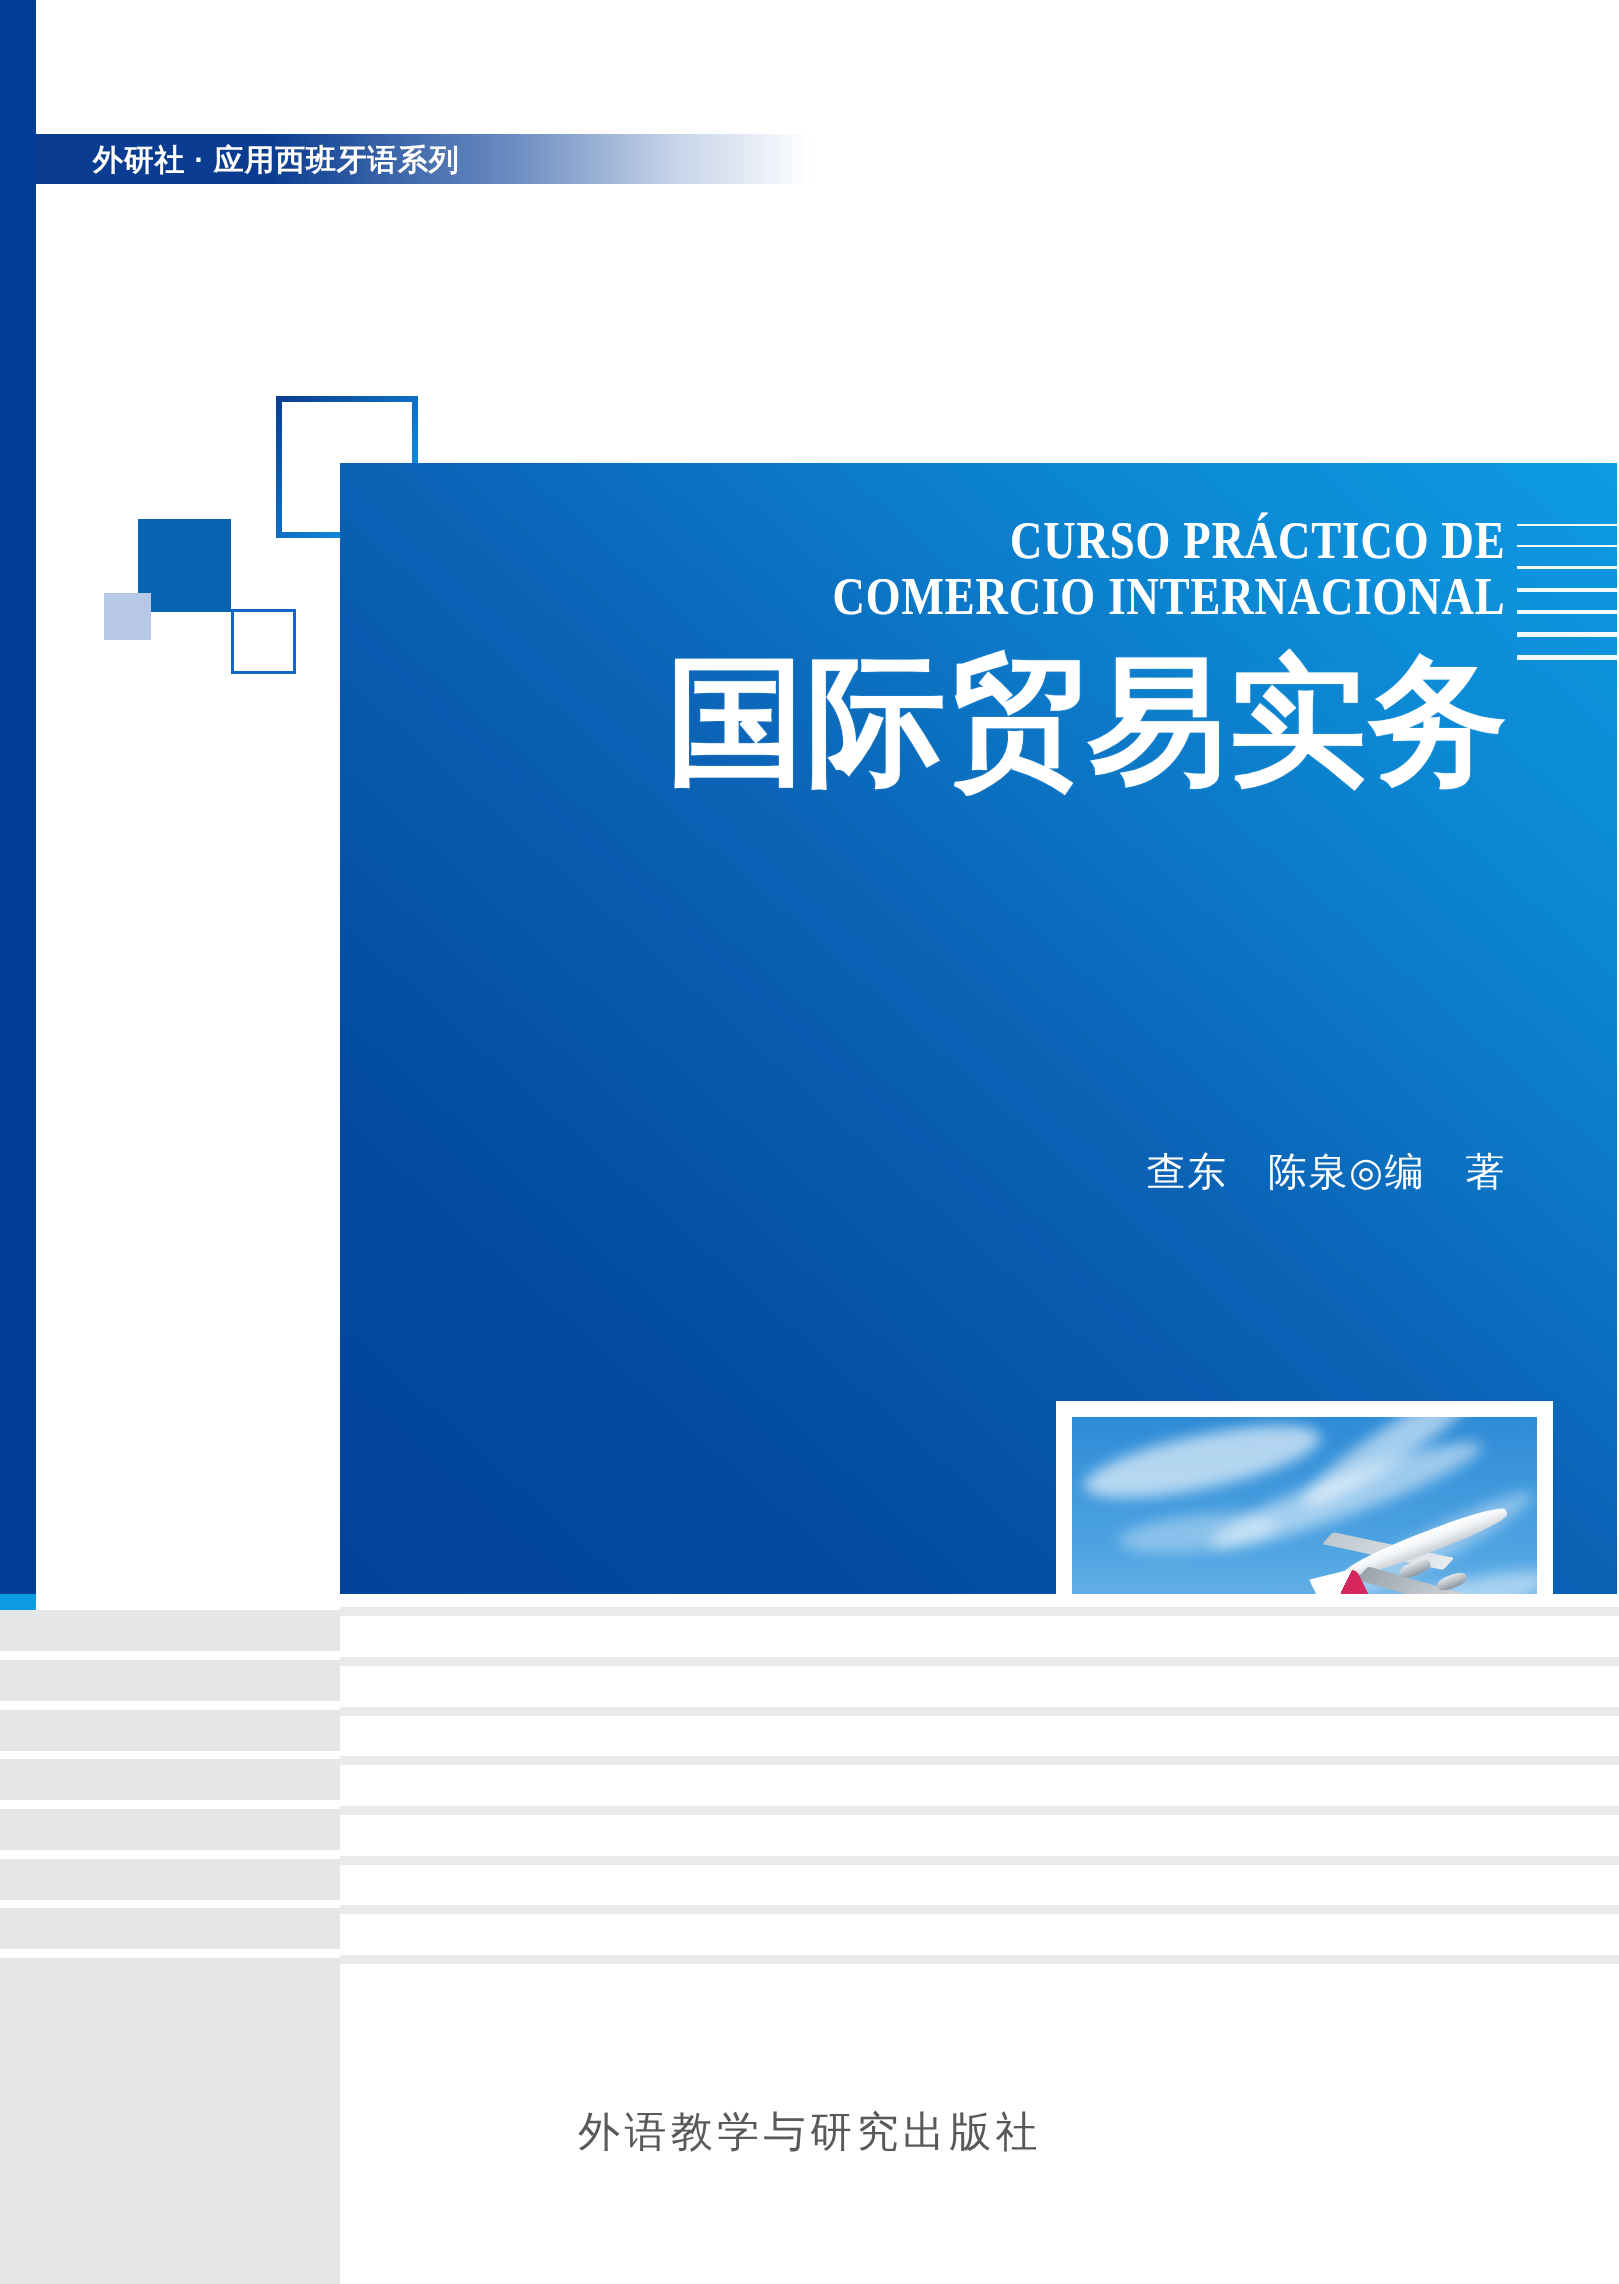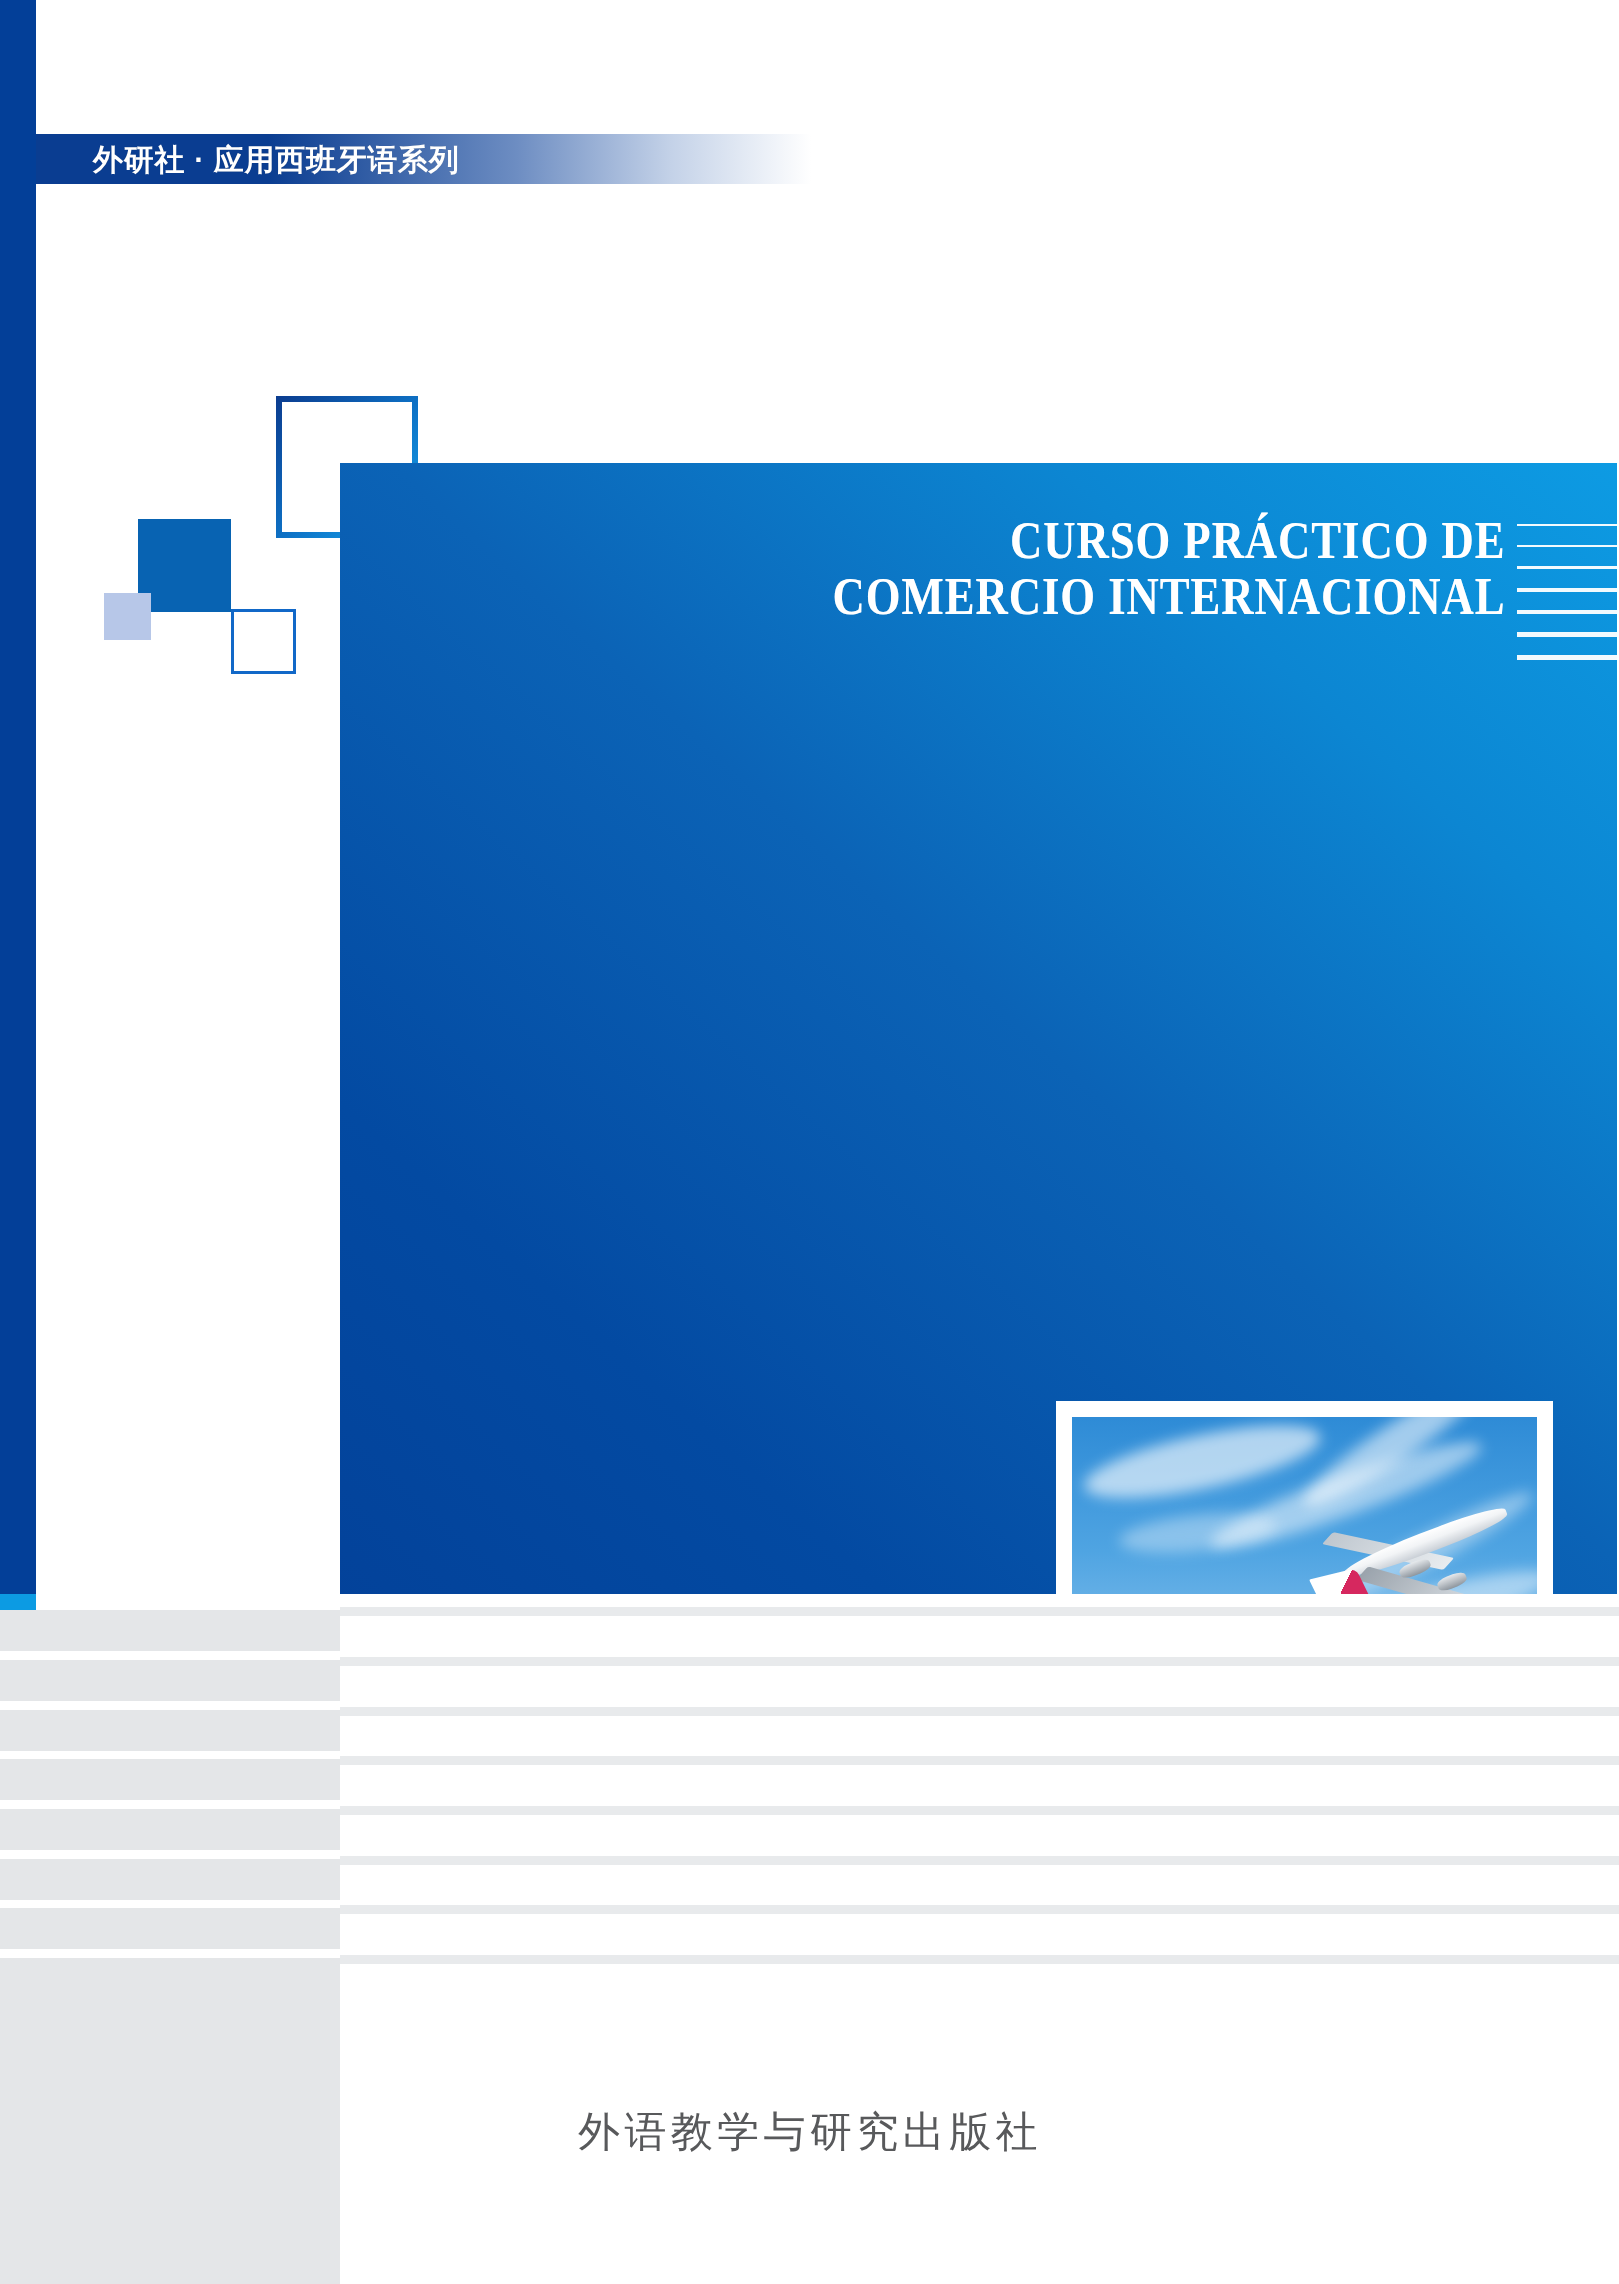"国际贸易实务" span.ln { html: none -> <span>国际贸易实务</span> }
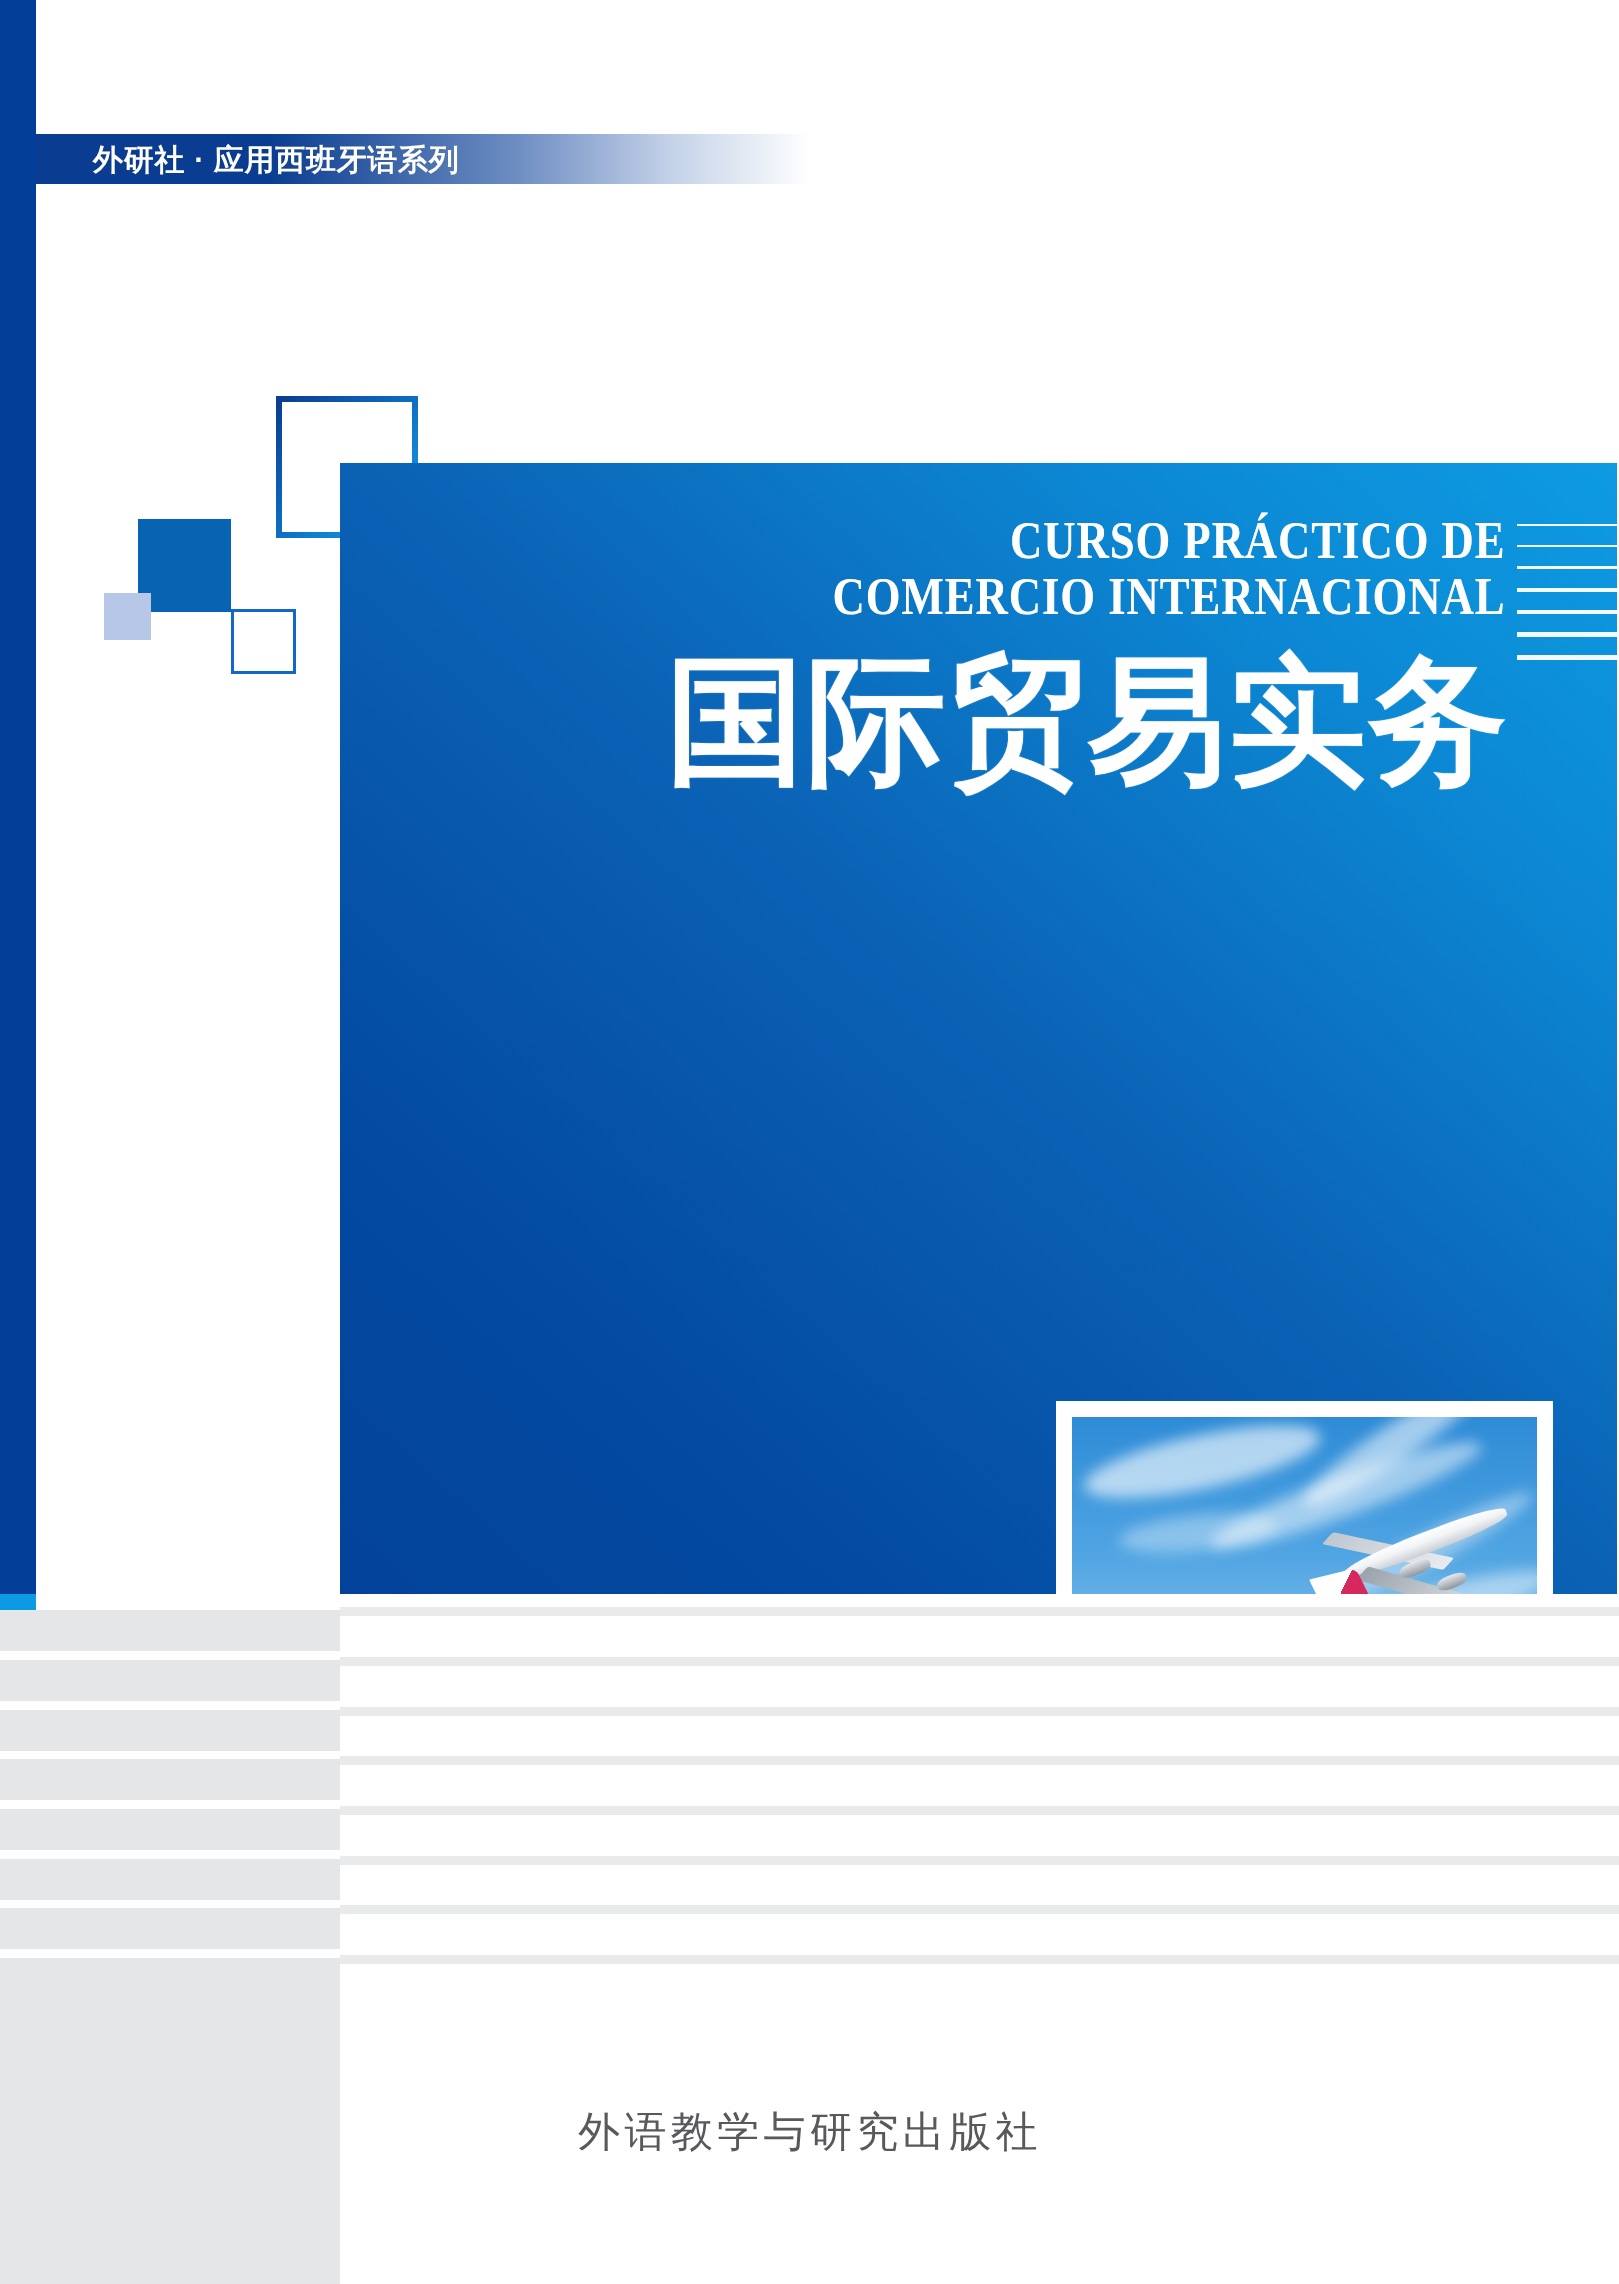"查东 陈泉◎编 著" div { html: none -> <div>查东 陈泉◎编 著</div> }
